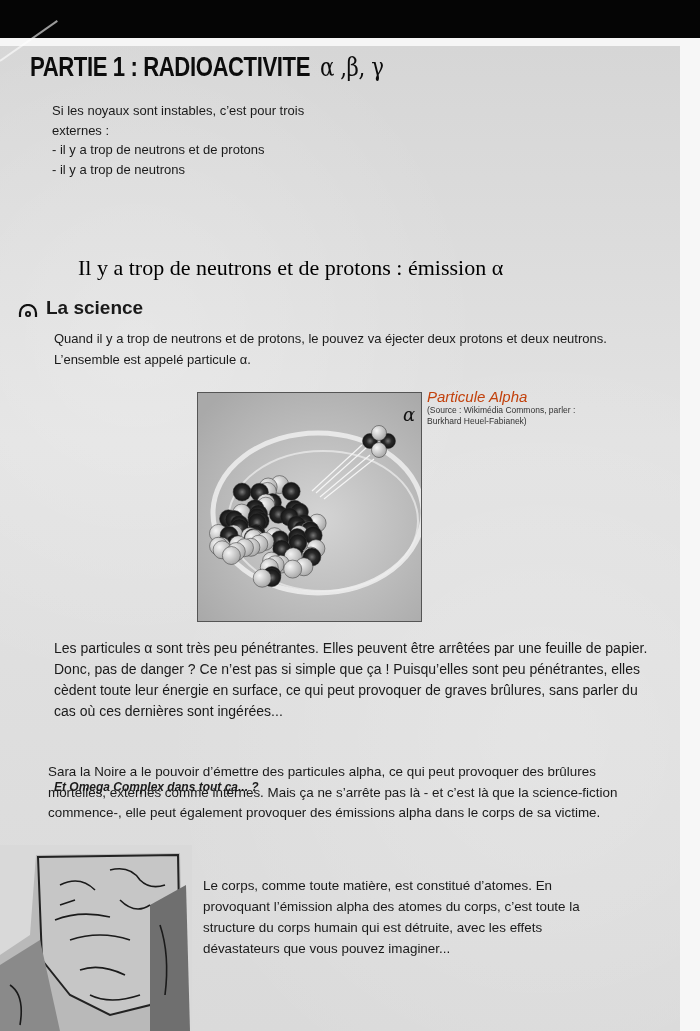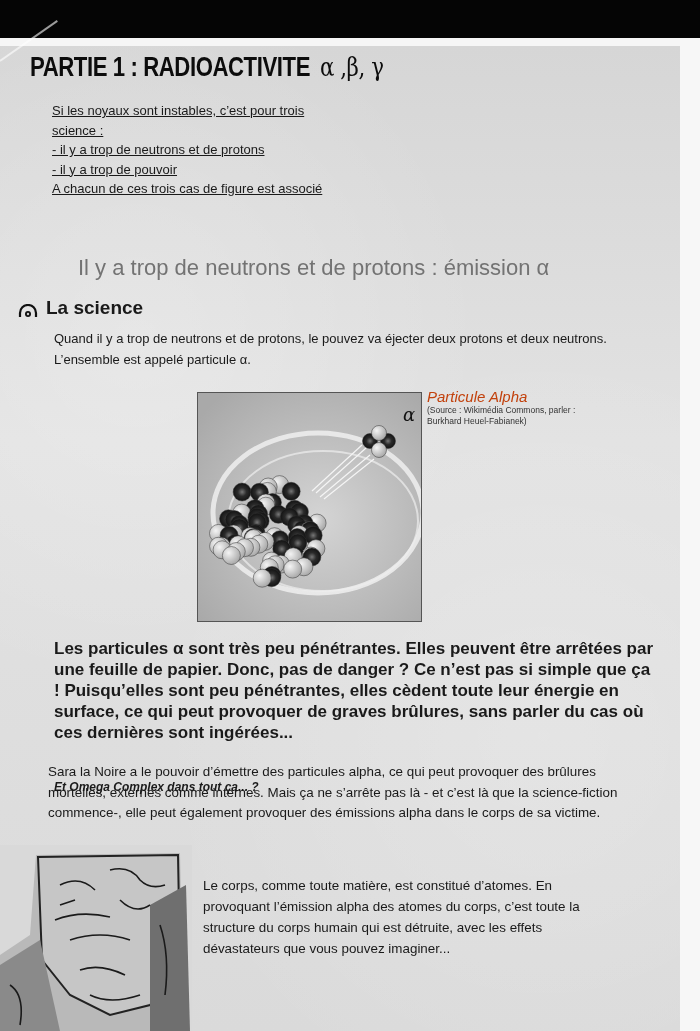"Si les noyaux sont instables," .intro div { text-decoration: underline -> none }
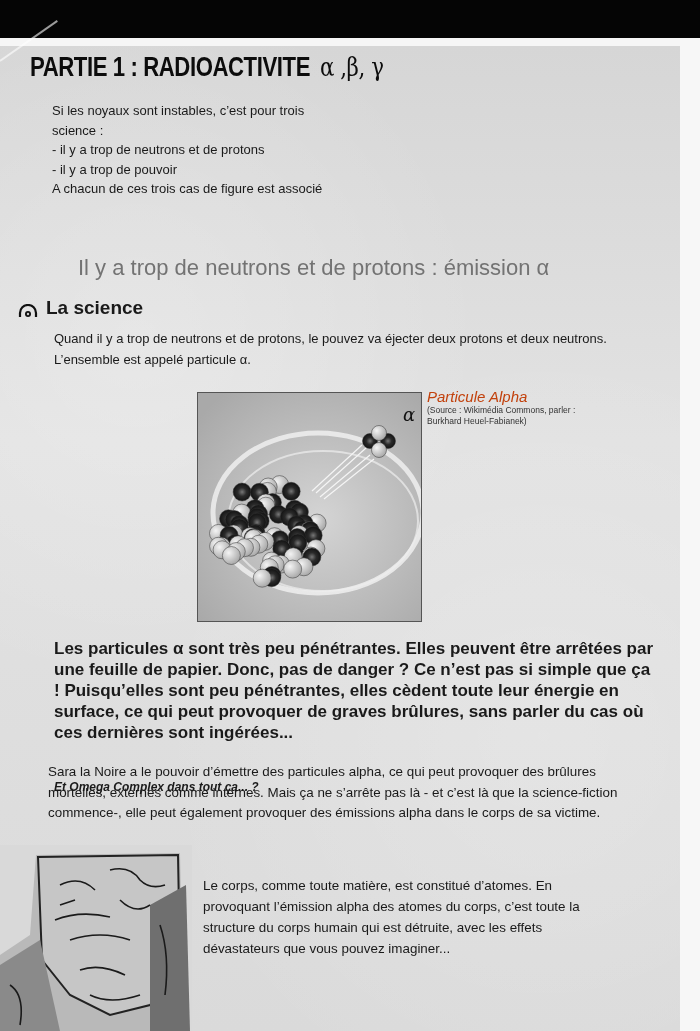"science :" div { text: science -> externes }
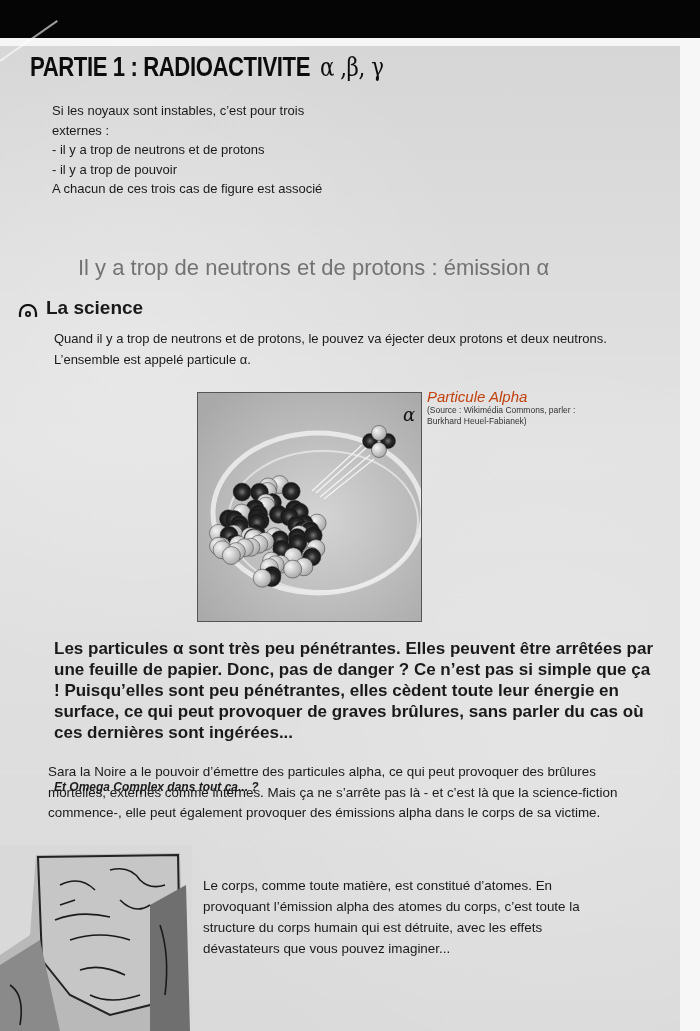"- il y a trop de pouvoir" div { text: pouvoir -> neutrons }
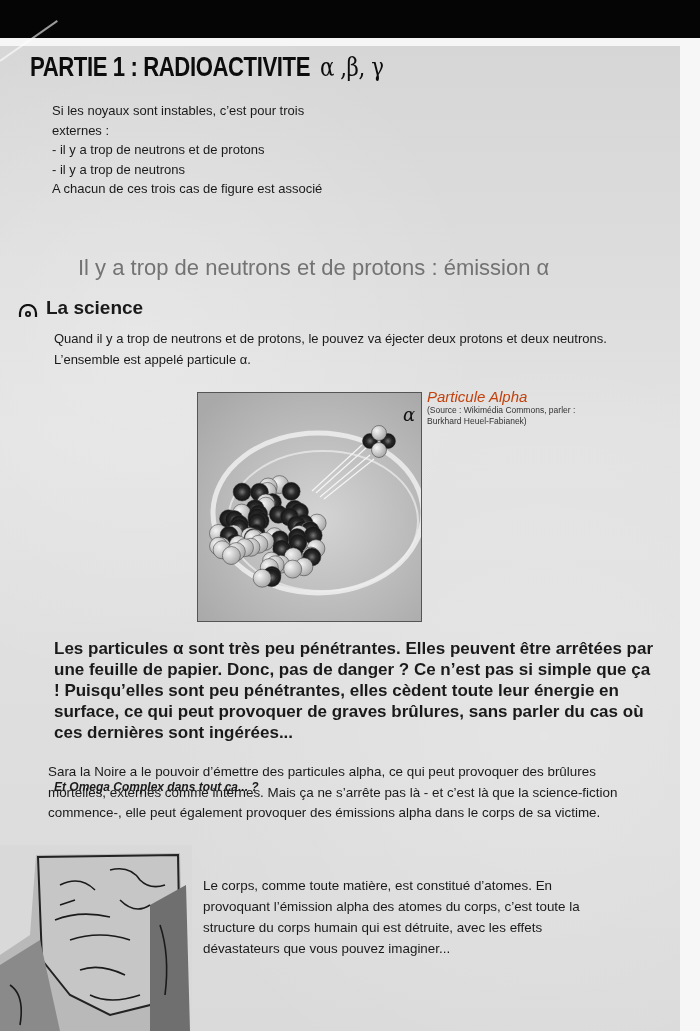"A chacun de ces trois" div { html: <div>A chacun de ces trois cas de figure est associé</div> -> none }
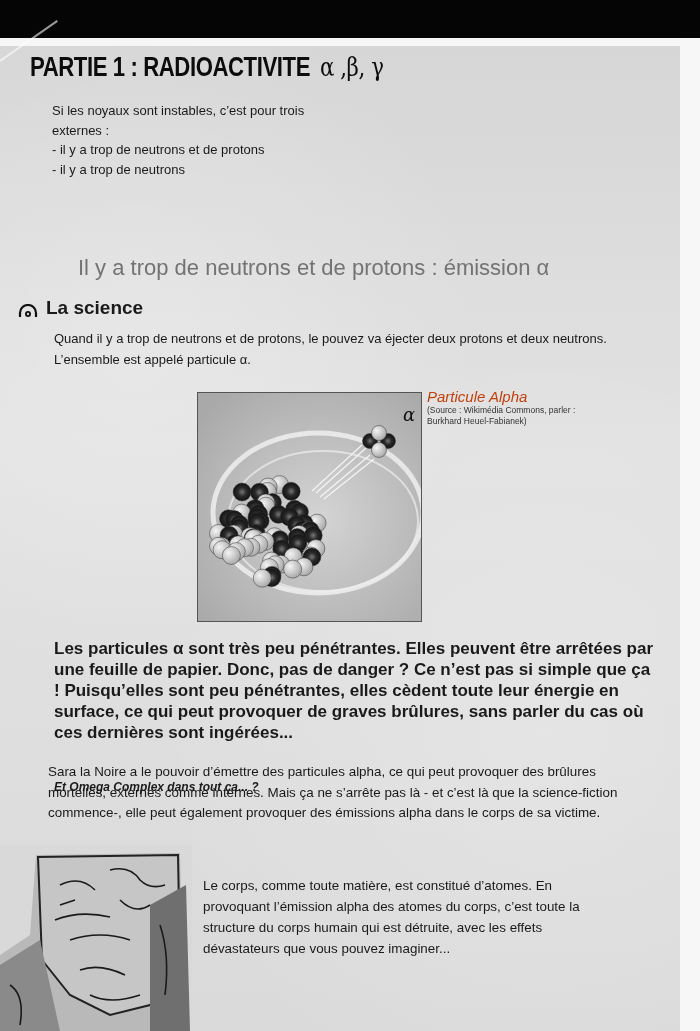"Il y a trop de" .section-heading { color: #737373 -> #000000; font-family: none -> Liberation Serif, serif }
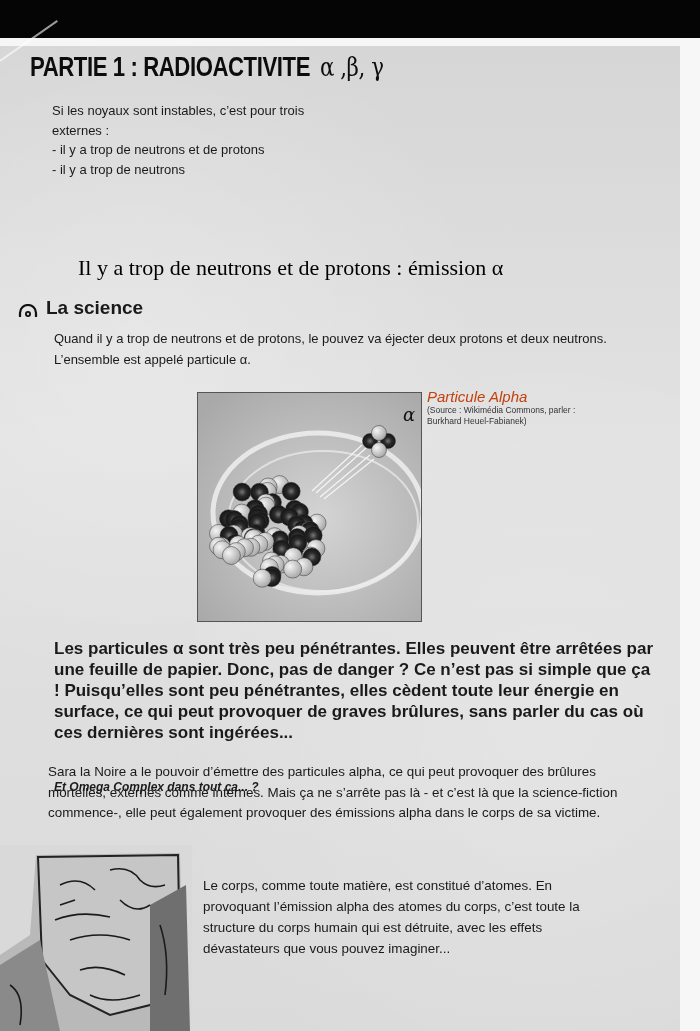"Les particules α sont très" .p2 { font-size: 17px -> 14px; font-weight: bold -> none }
